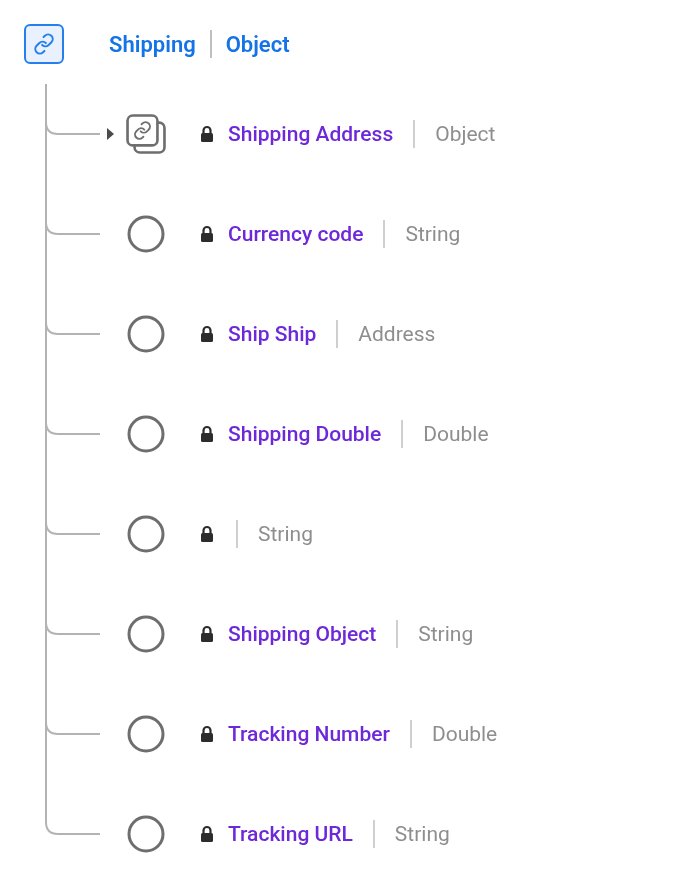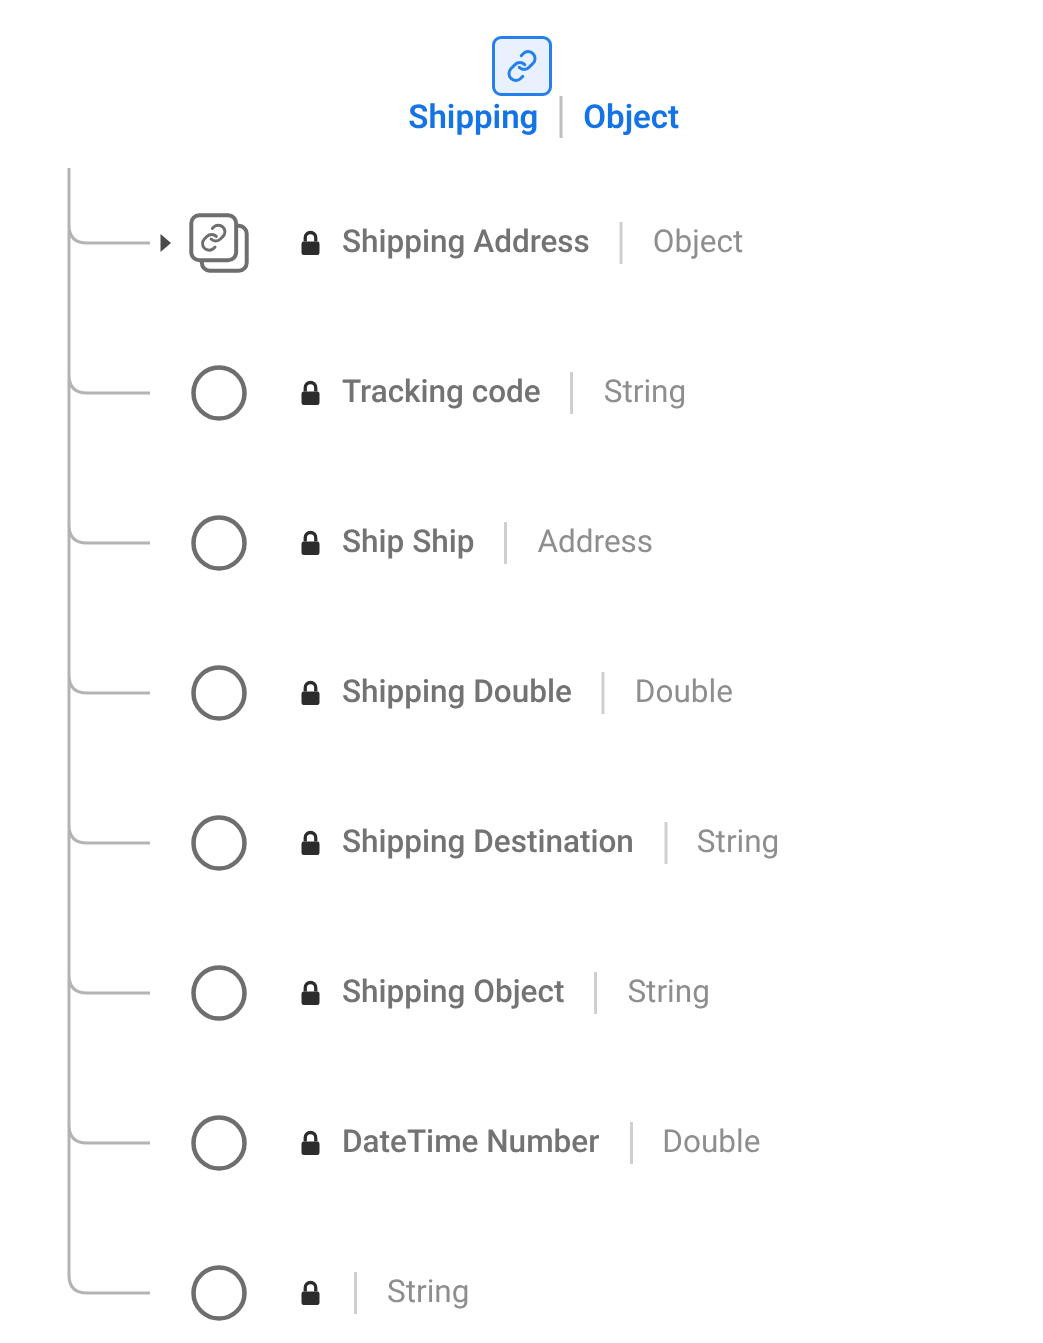"Shipping" .root-row { flex-direction: column -> none; gap: 0 -> 15px }
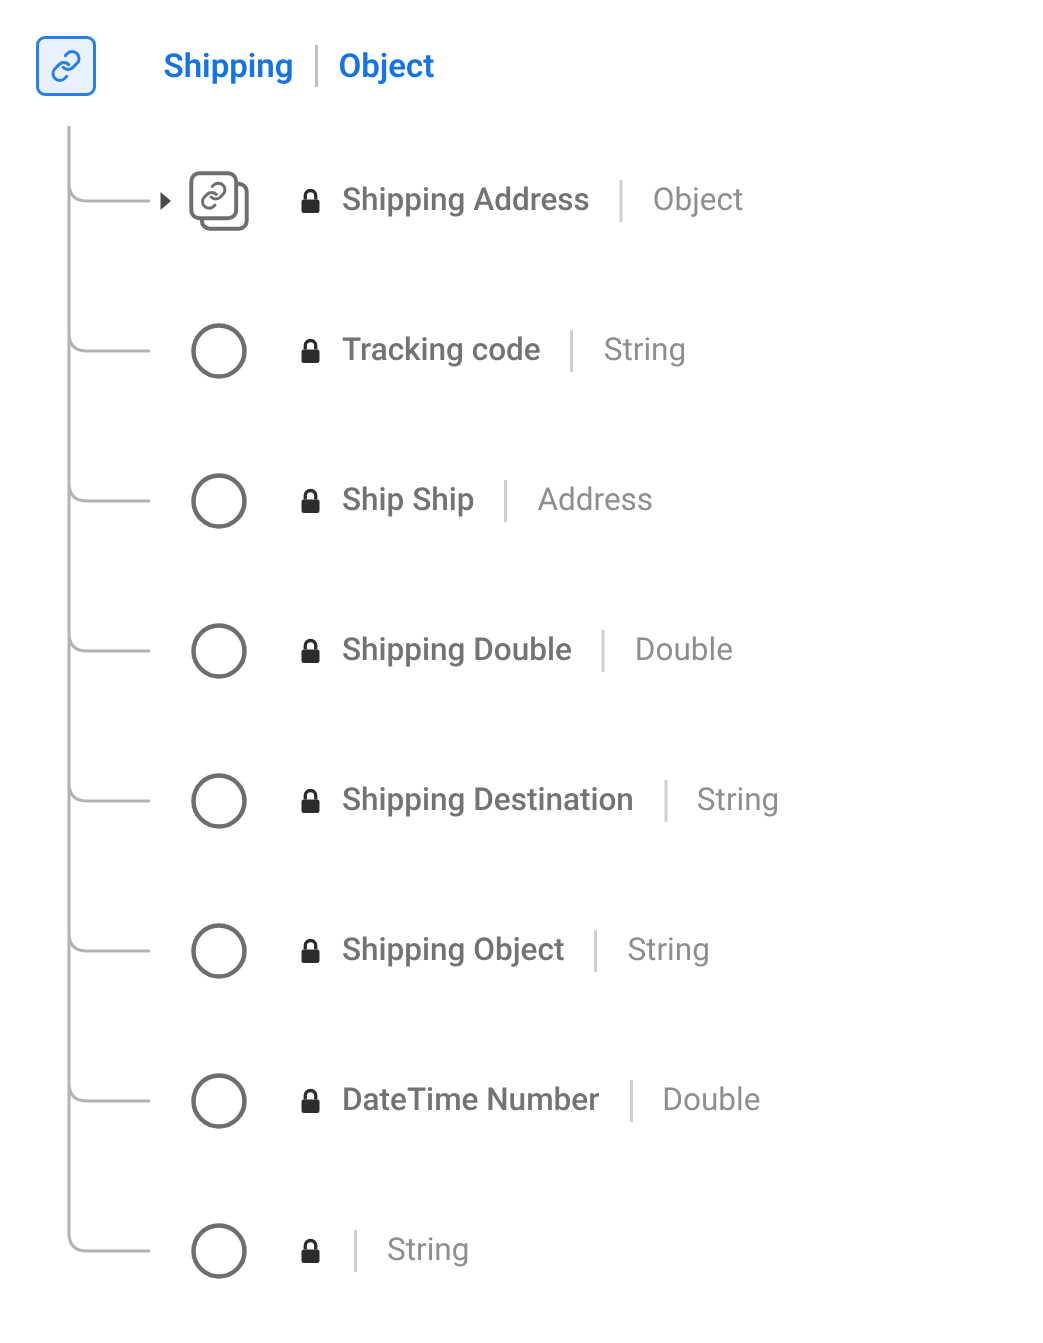"Shipping Address" .field-name { color: #737373 -> #6d28d9 }
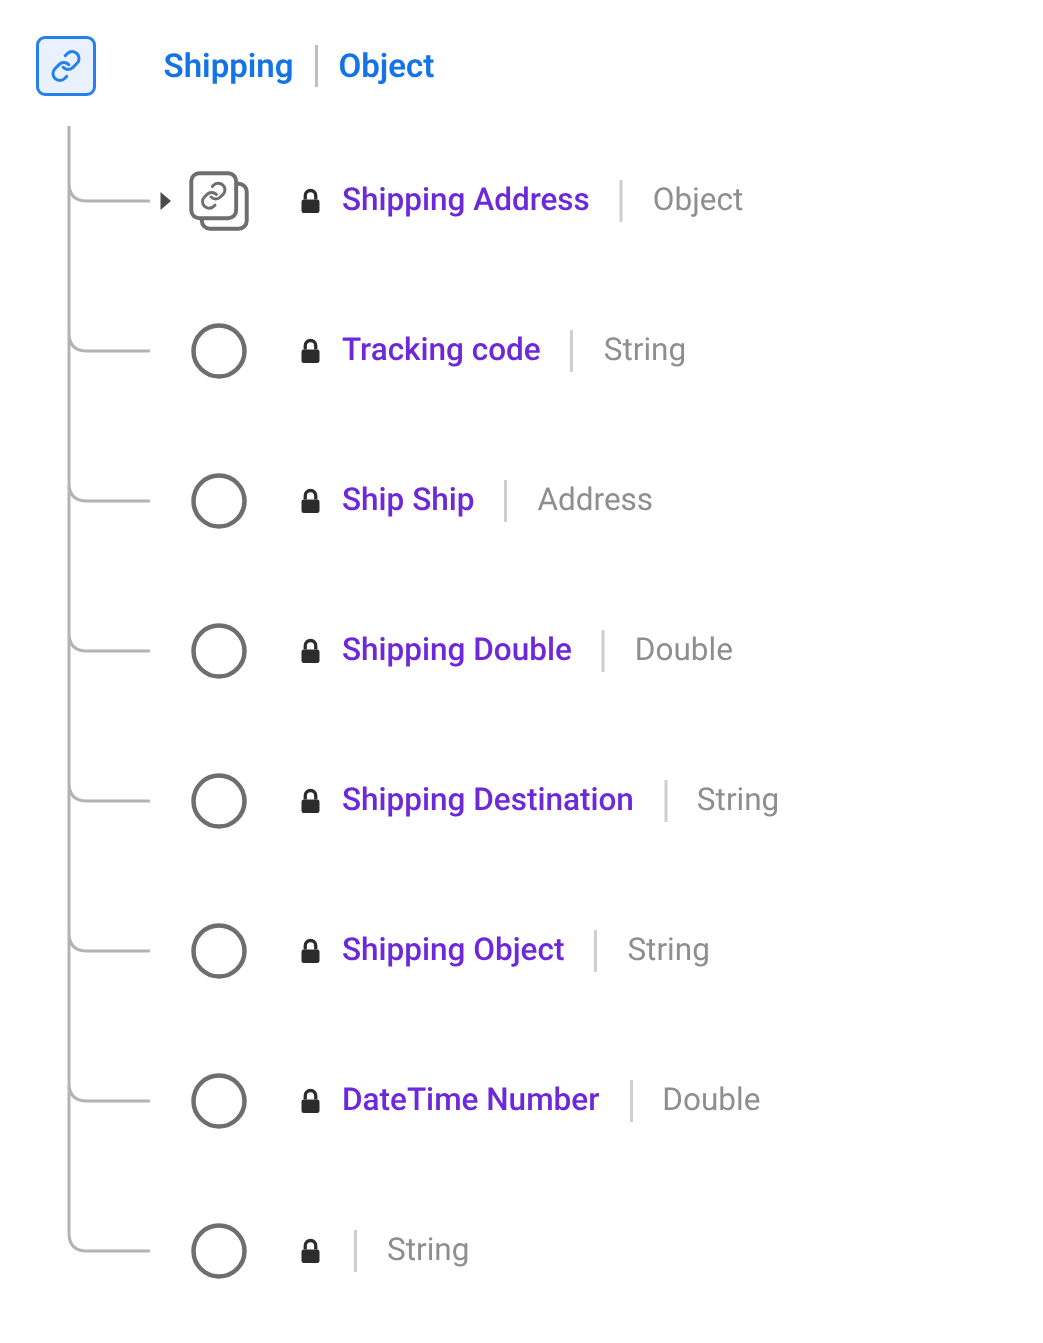"Tracking code" span.field-name { text: Tracking -> Currency }
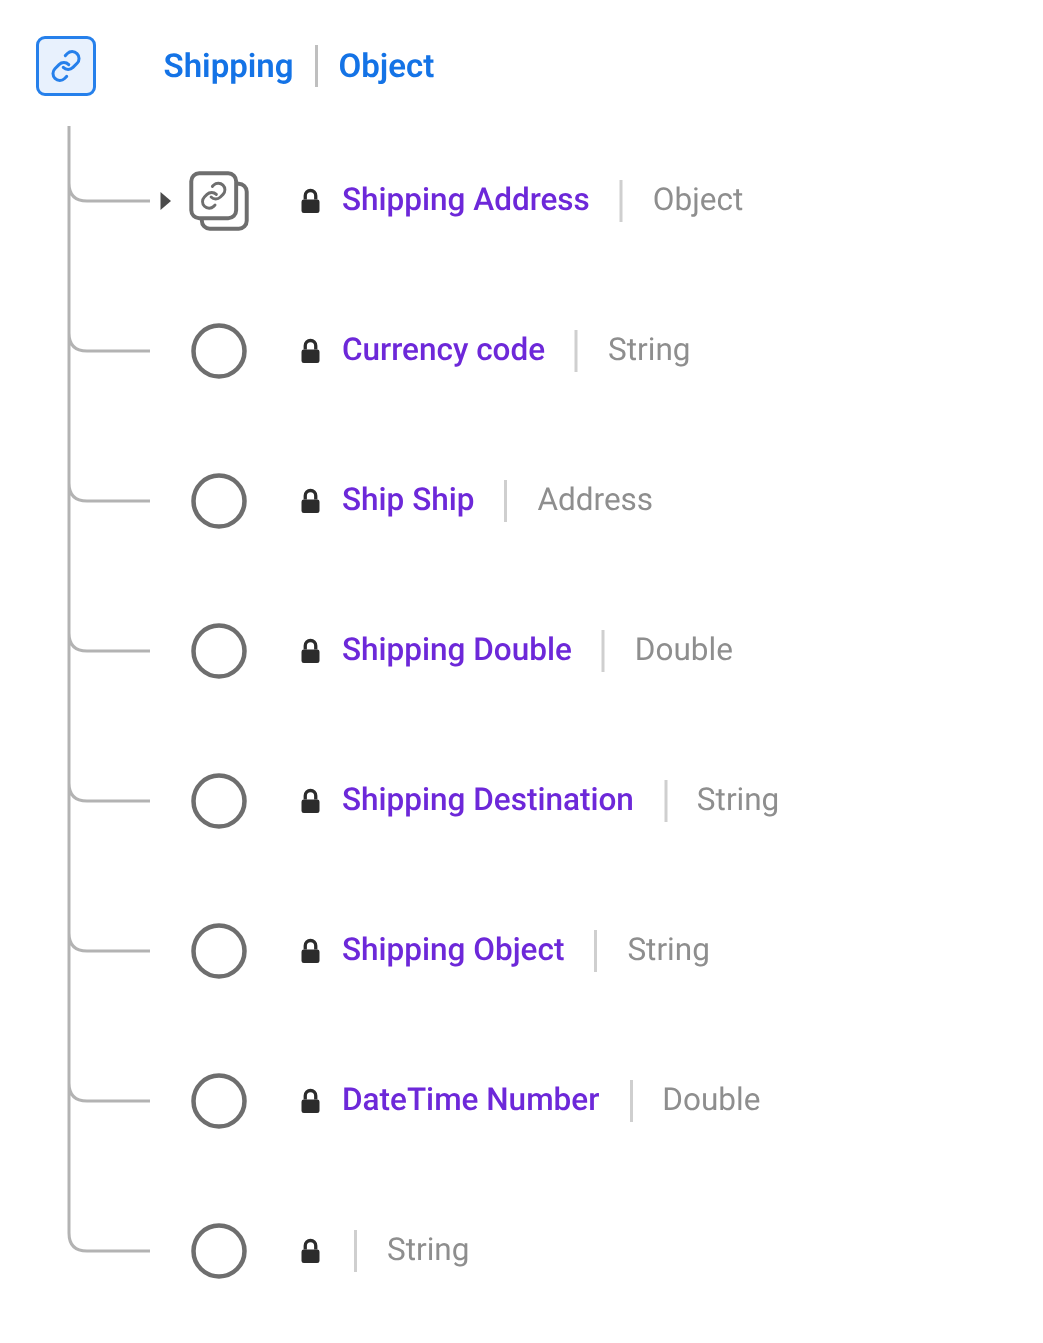"Shipping Destination" span.field-name { html: <span>Shipping Destination</span> -> none }
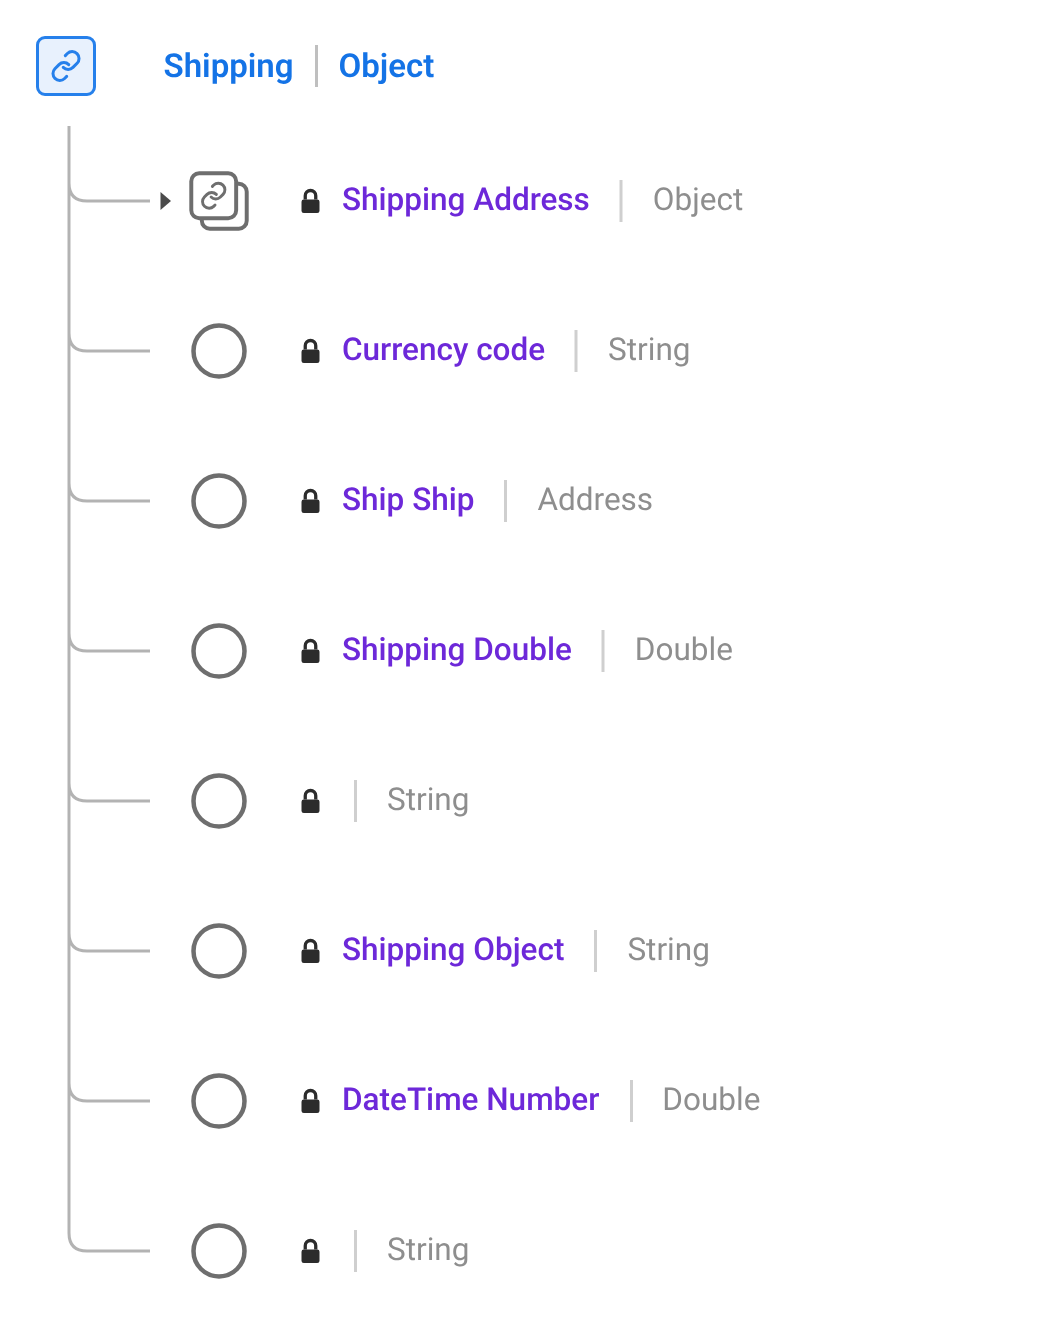"DateTime Number" span.field-name { text: DateTime -> Tracking }
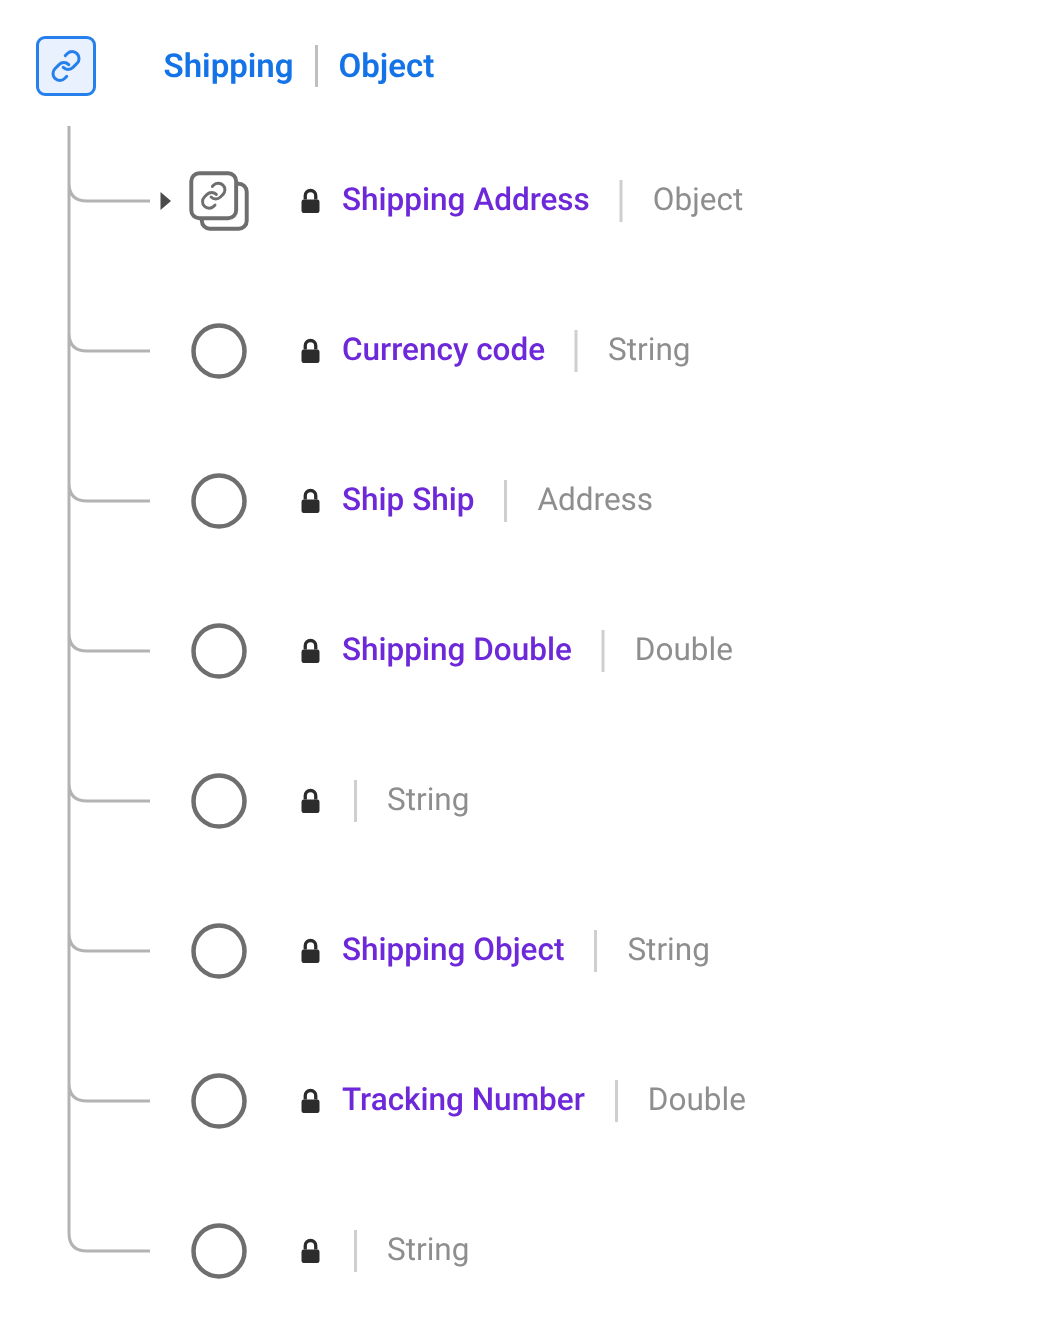"Tracking URL" span.field-name { html: none -> <span>Tracking URL</span> }
